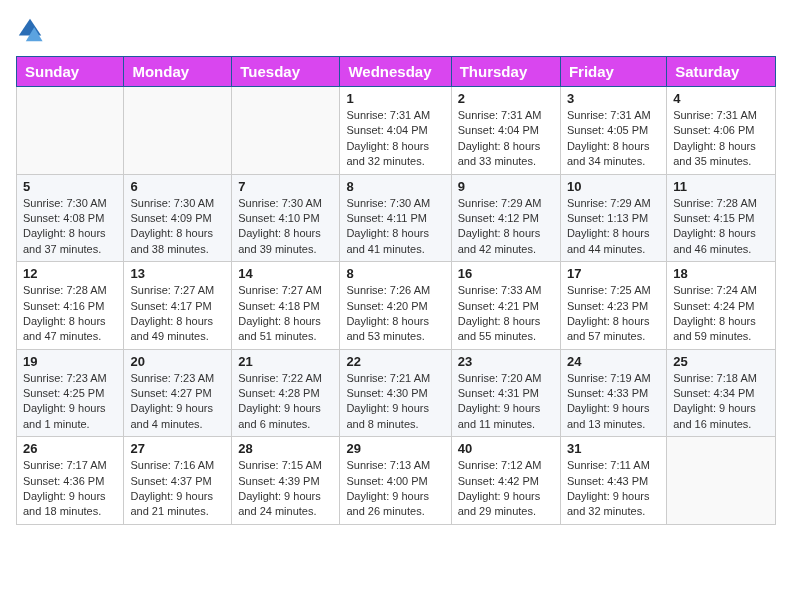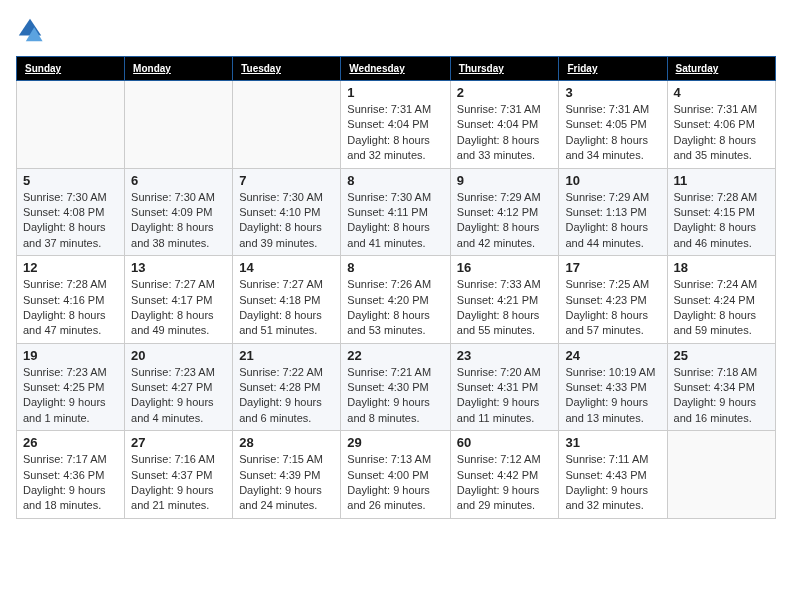"Sunday" .calendar th { background-color: #000000 -> #d946ef; font-size: 10px -> 15px; text-decoration: underline -> none }
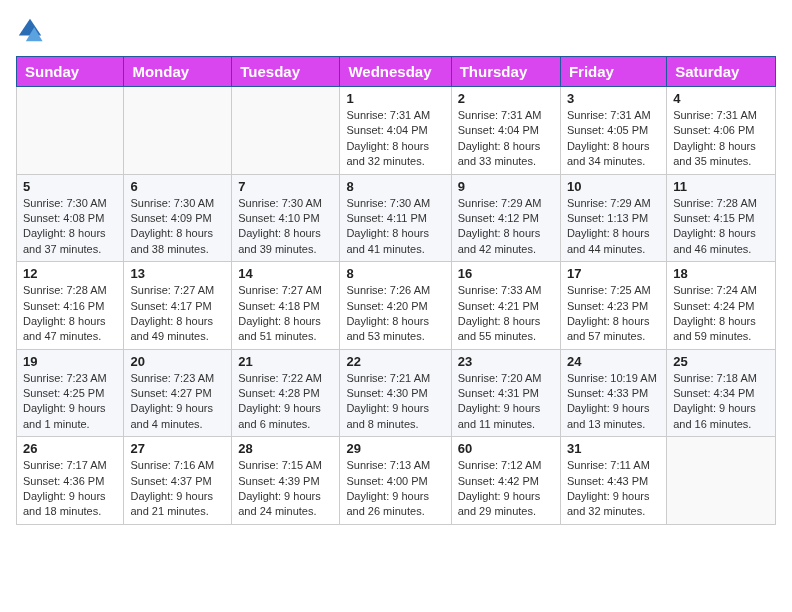"Sunrise: 10:19 AM Sunset: 4:33" div.day-info { text: 10:19 -> 7:19 }
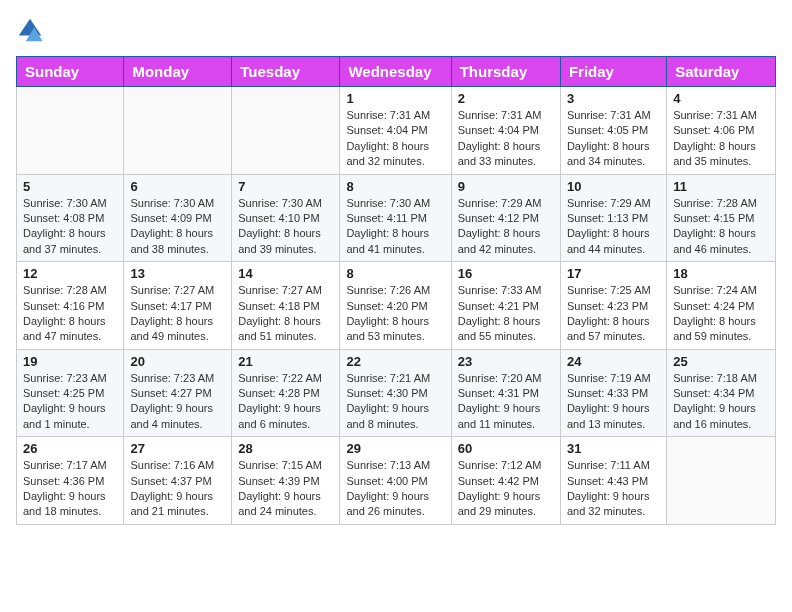"60" span.day-num { text: 60 -> 40 }
